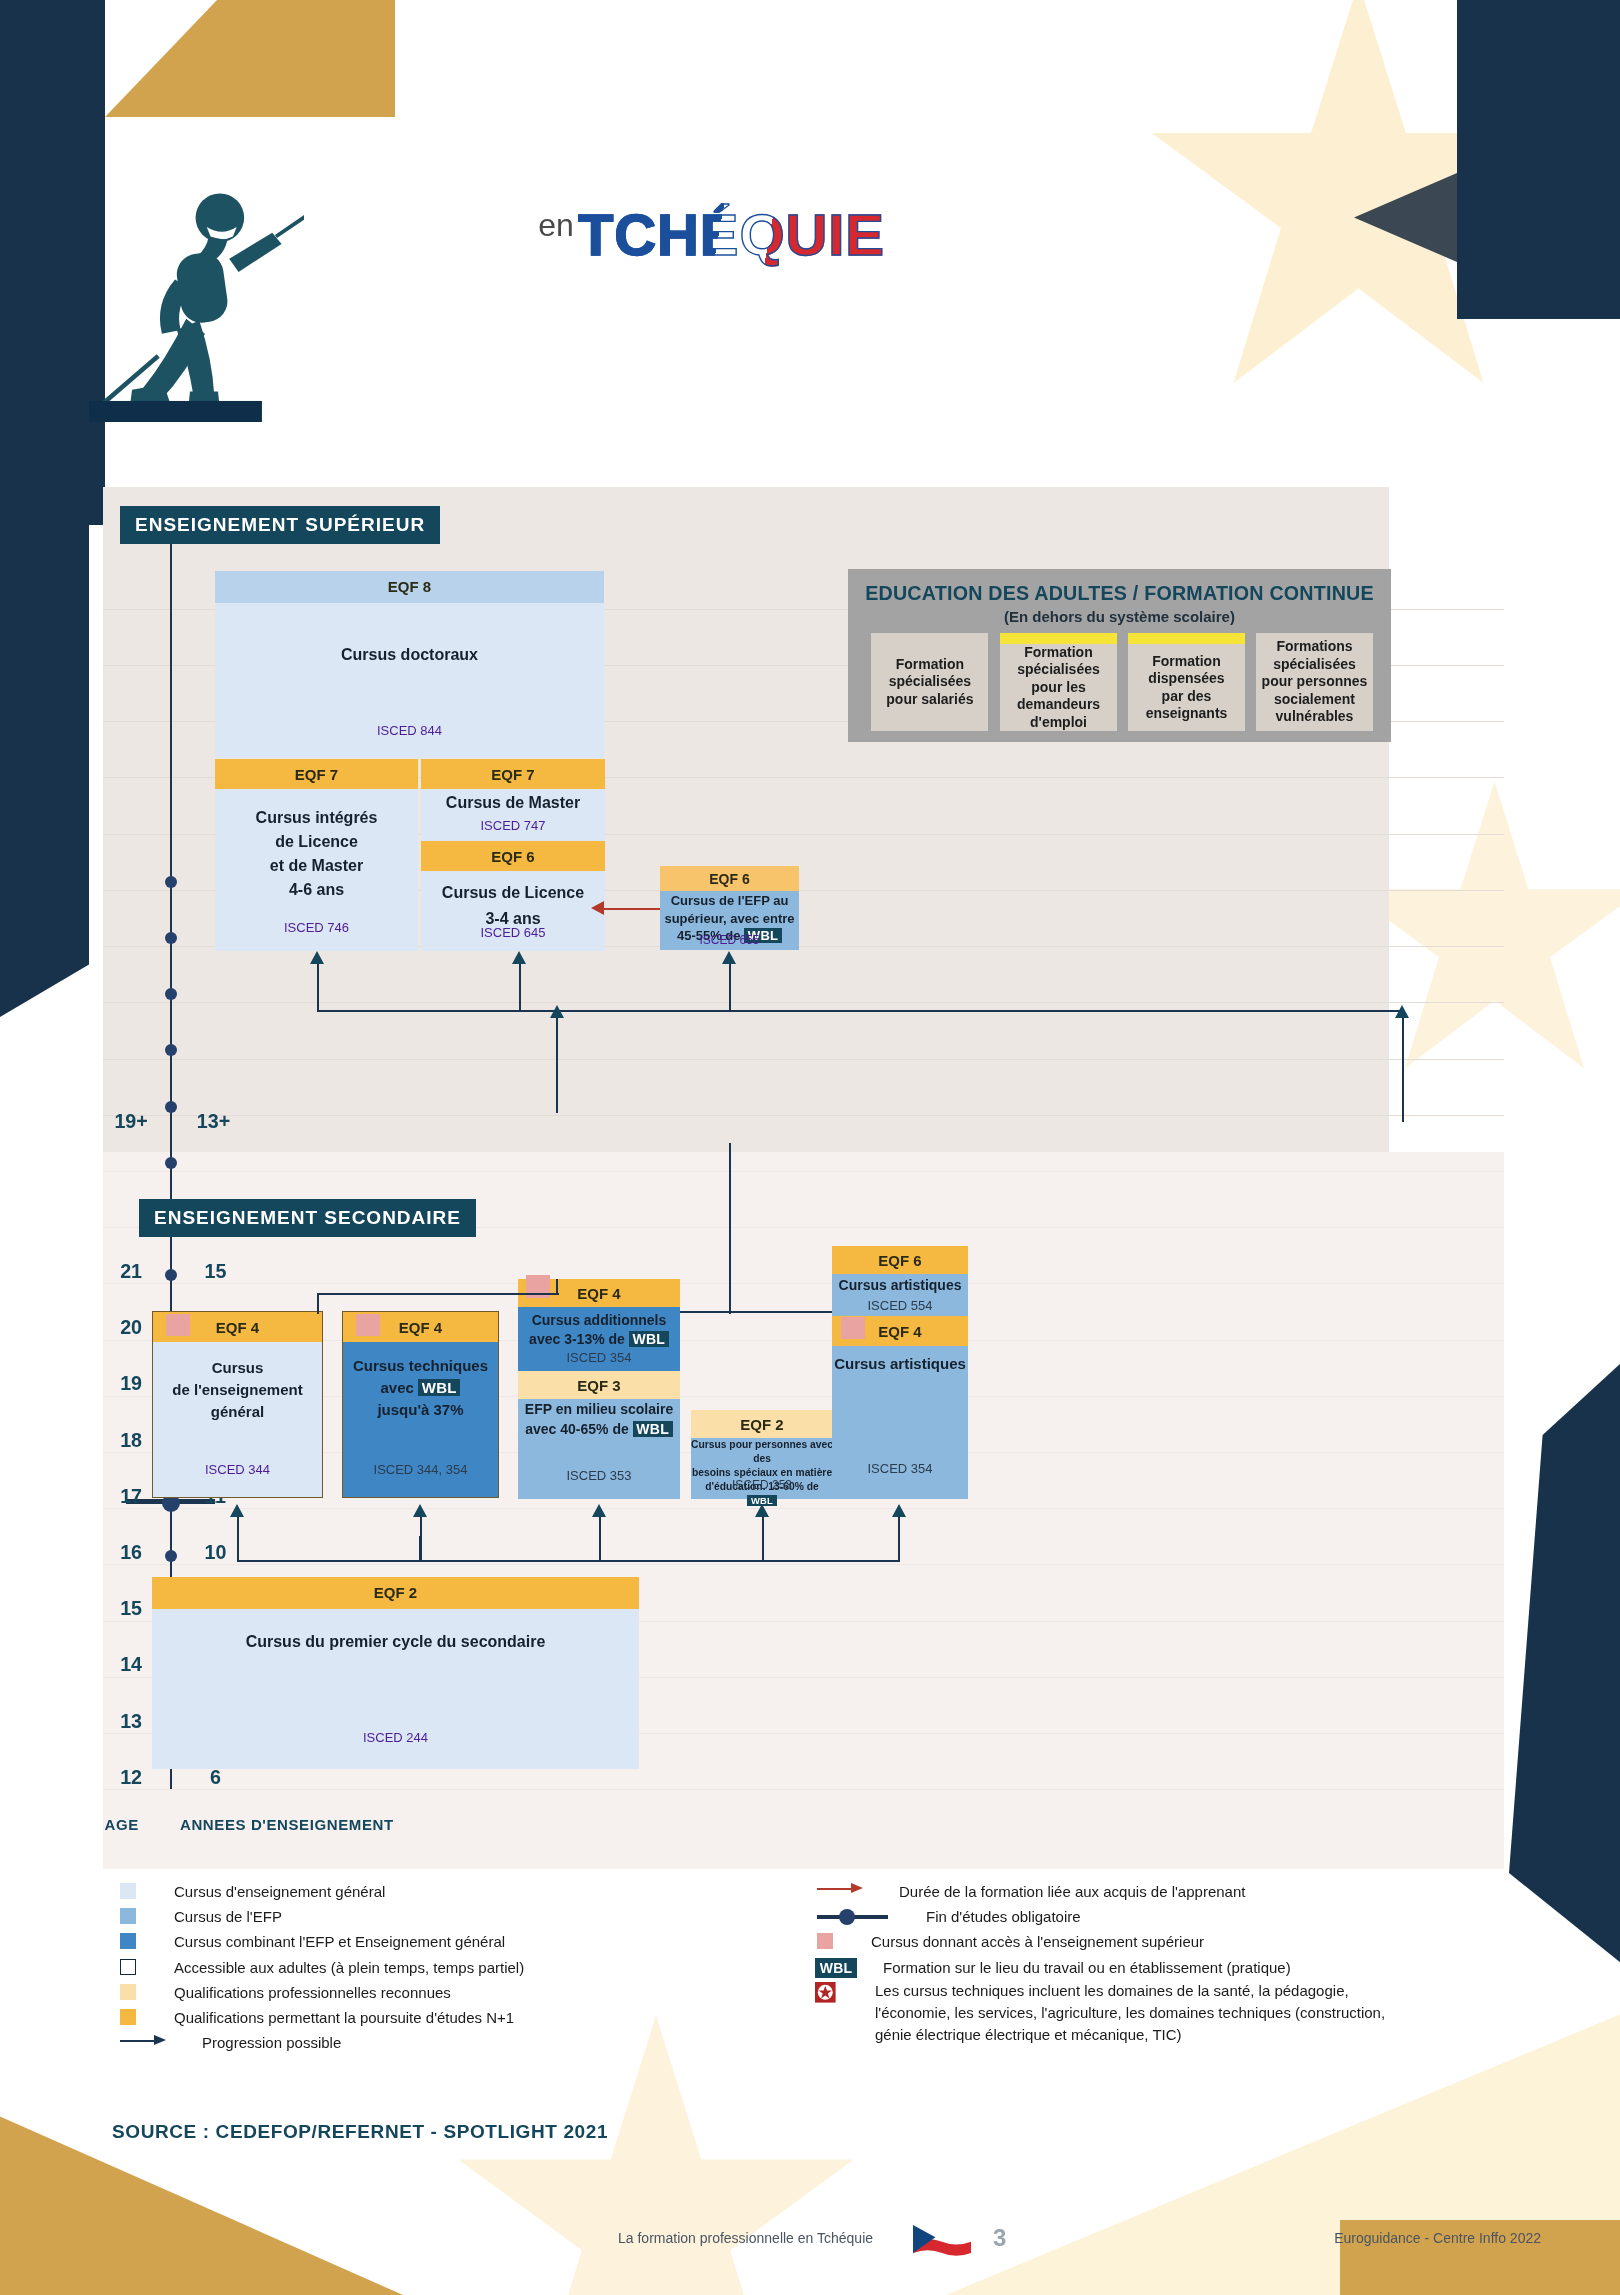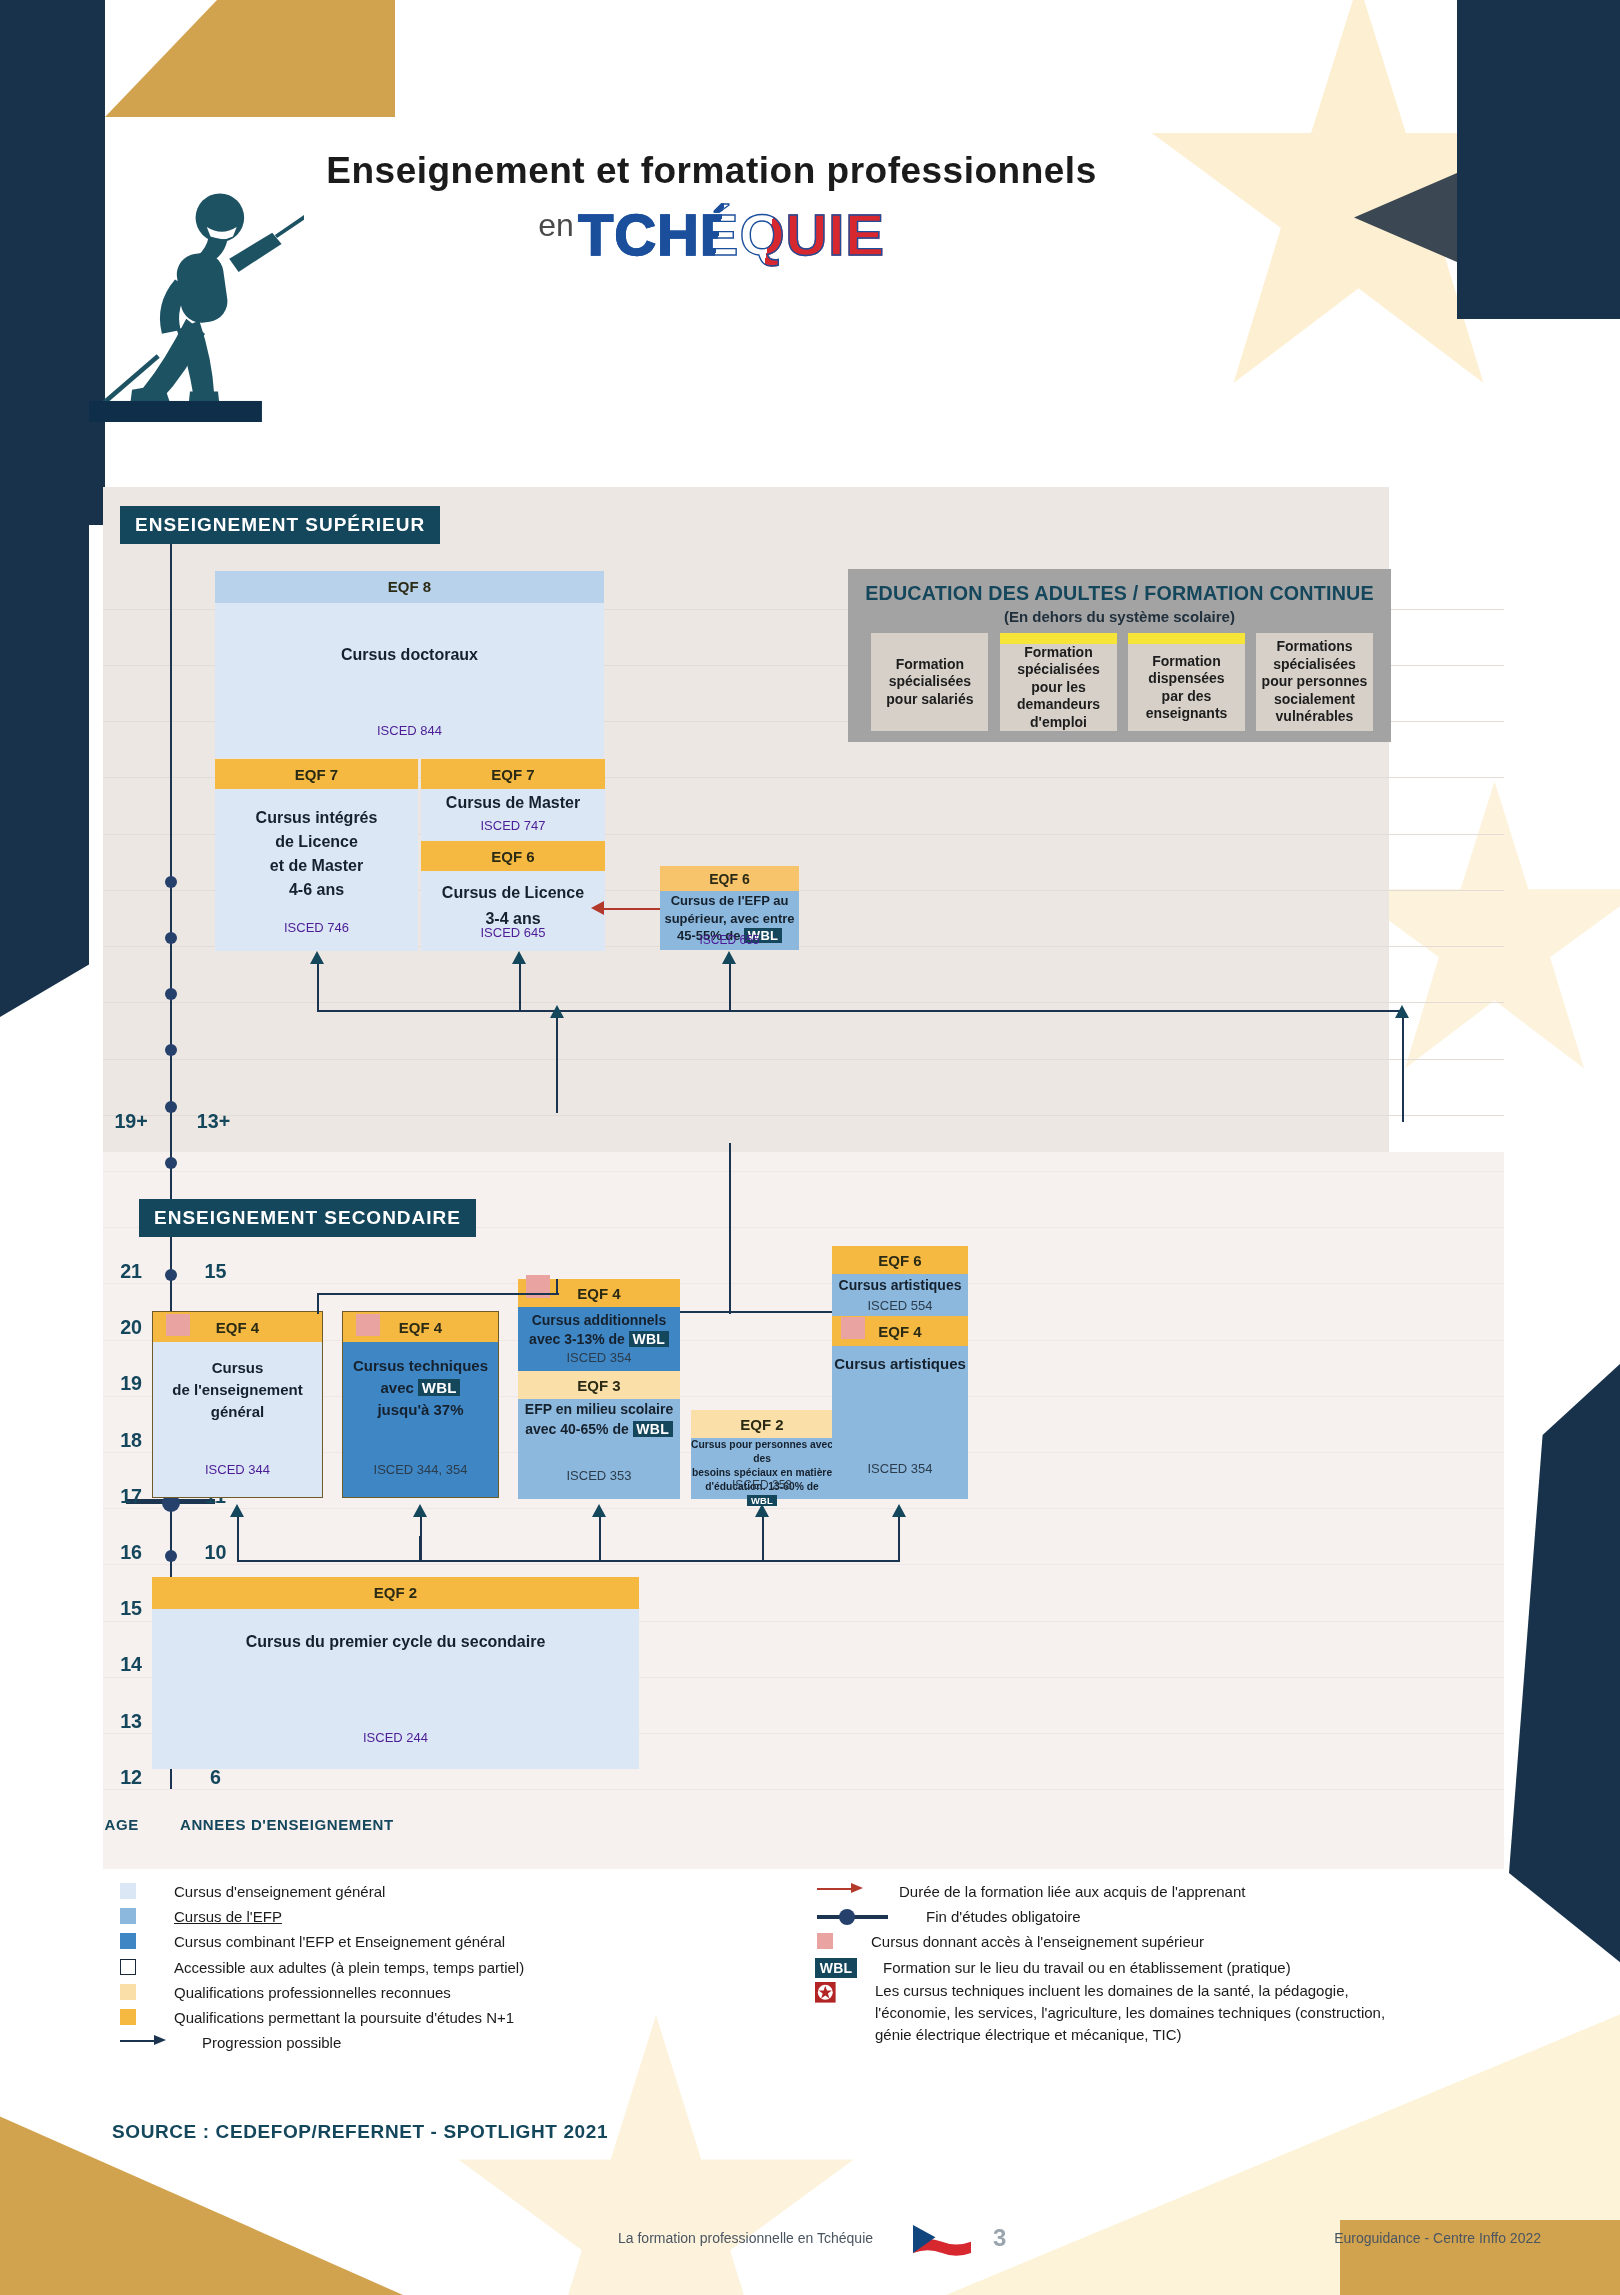"Enseignement et formation professionnels" div.title-line1 { html: <div>Enseignement et formation professionnels</div> -> none }
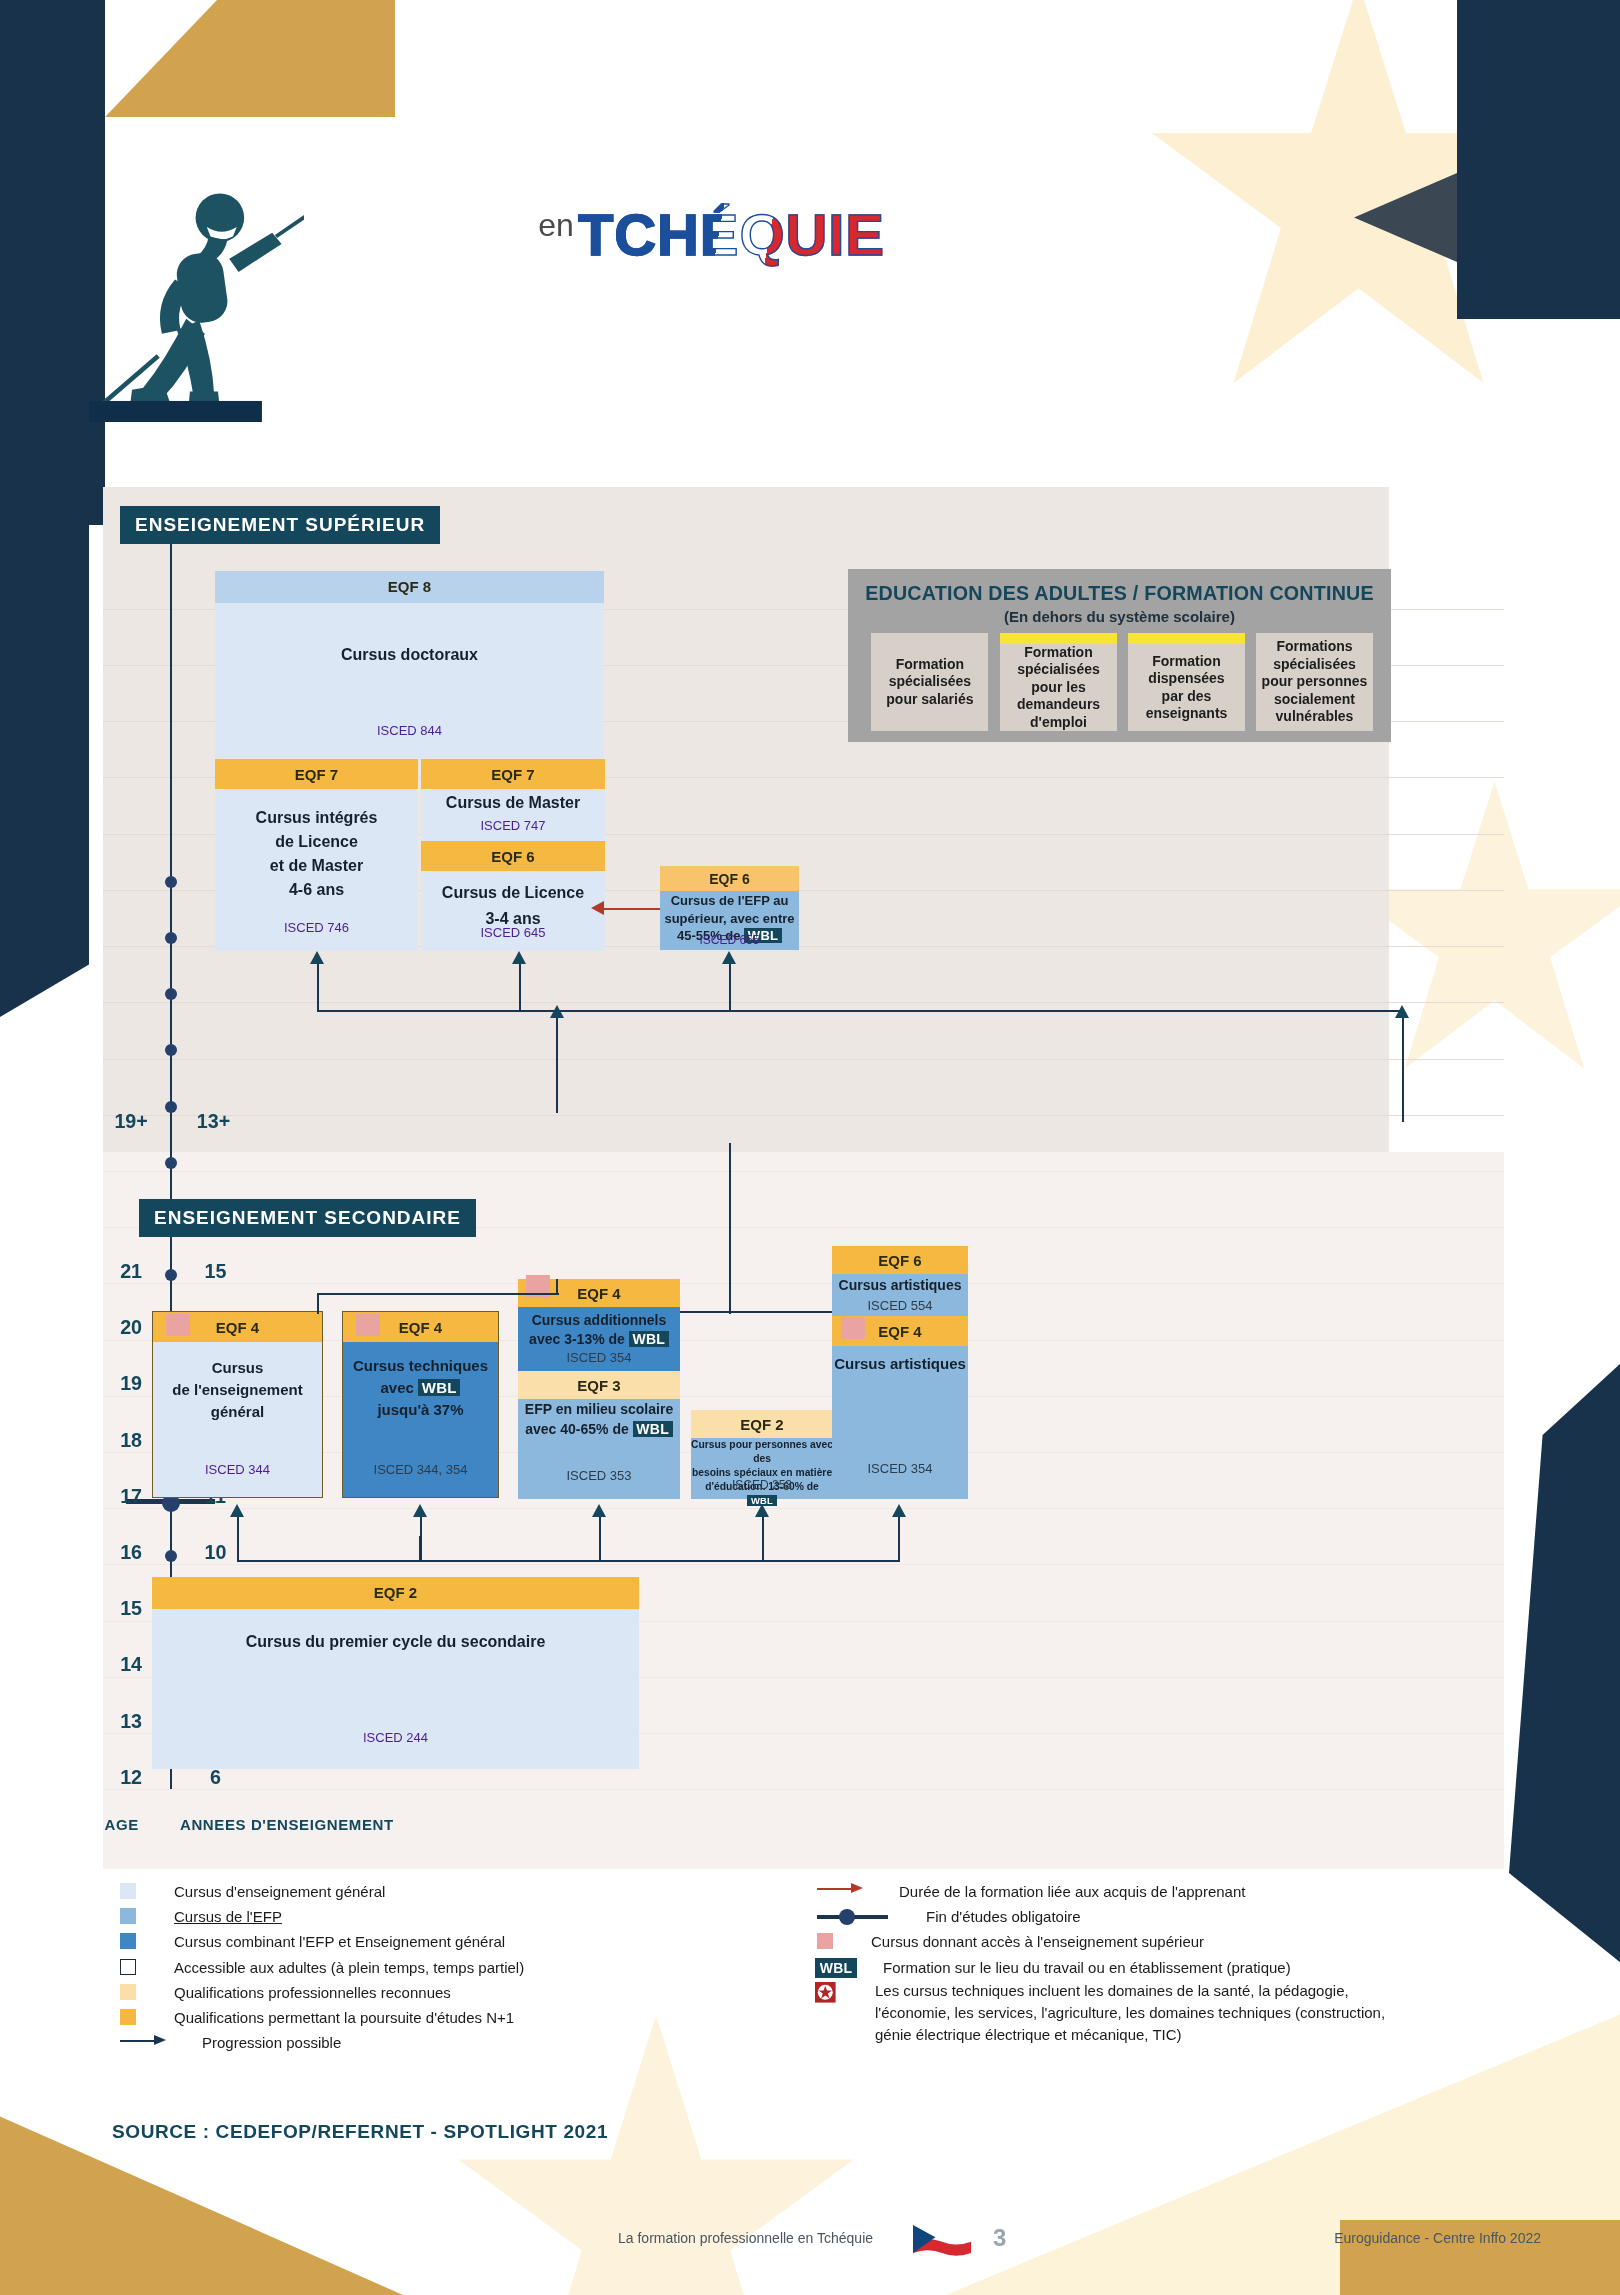"Cursus de l'EFP" div.lg-item { text-decoration: underline -> none }
